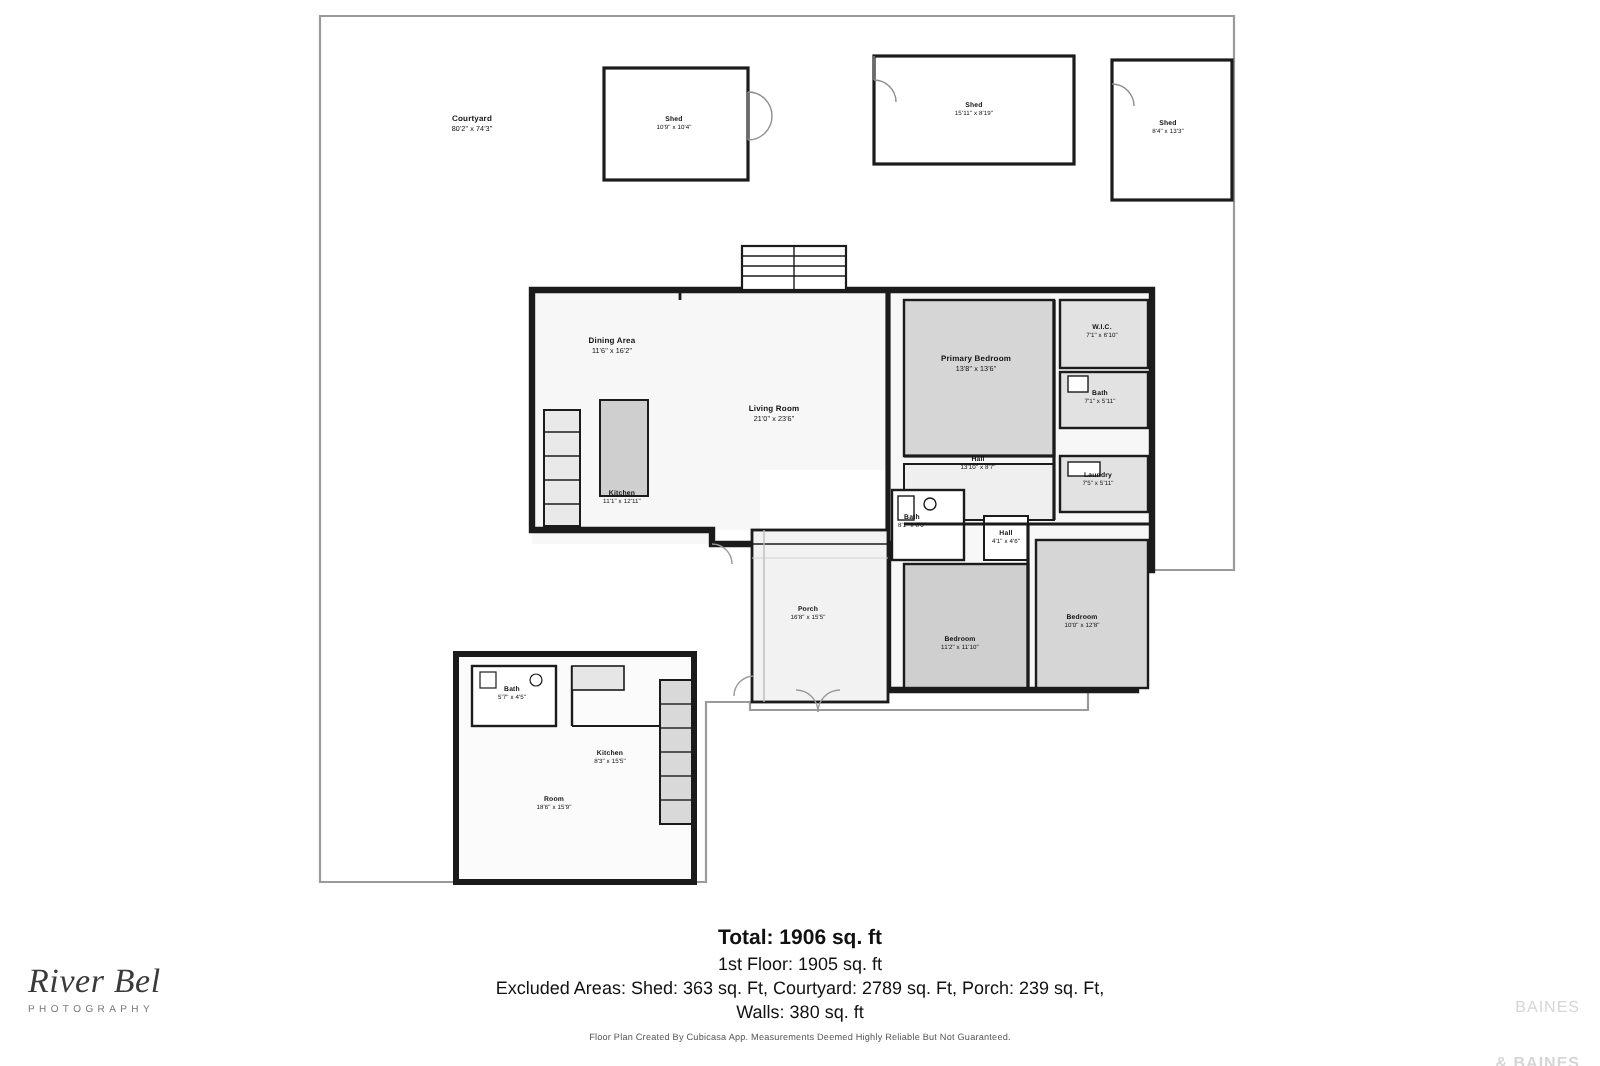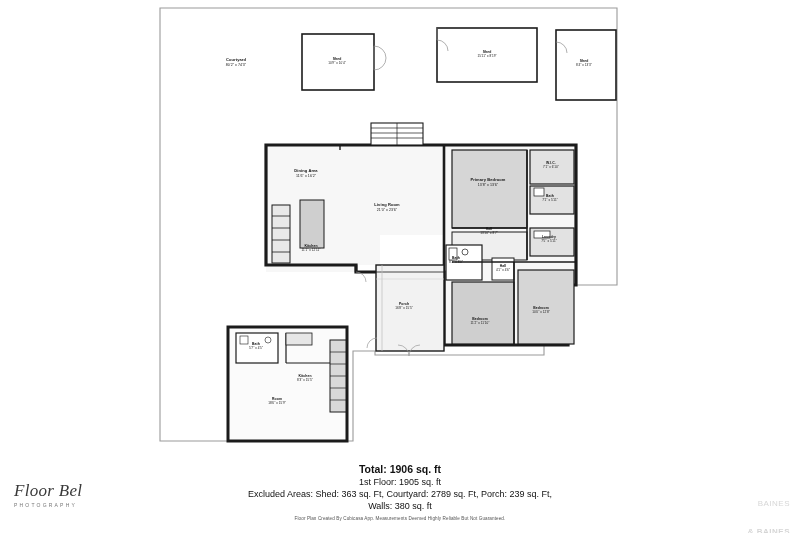"Floor Bel" div.brand { text: Floor -> River }
